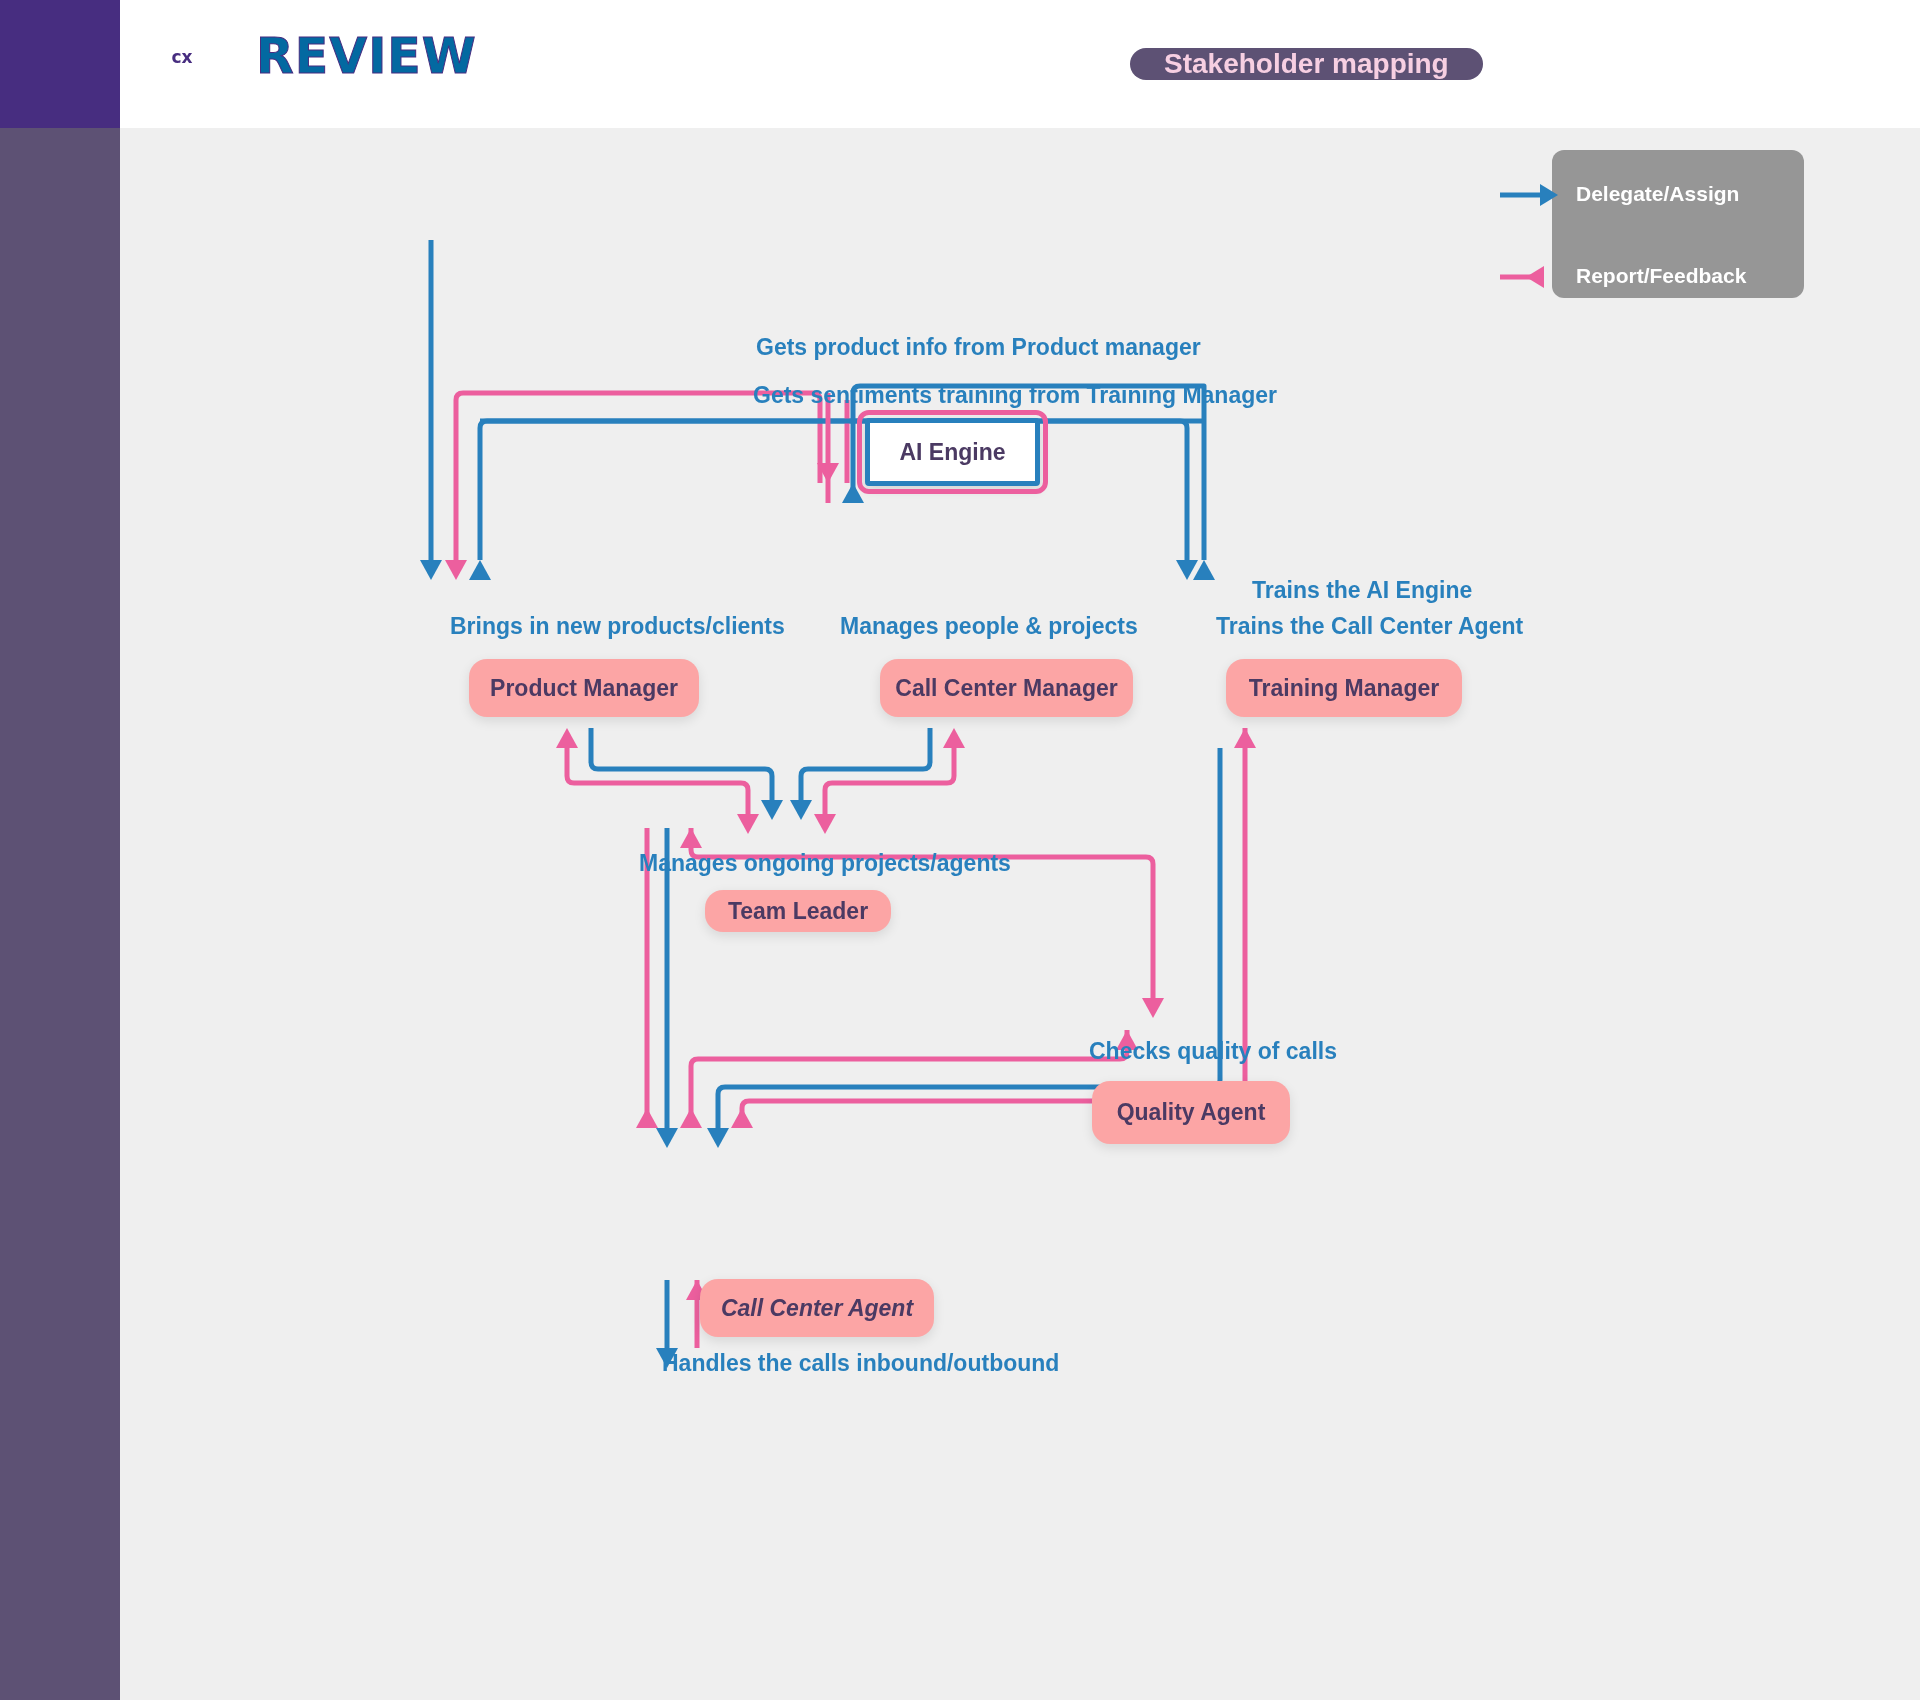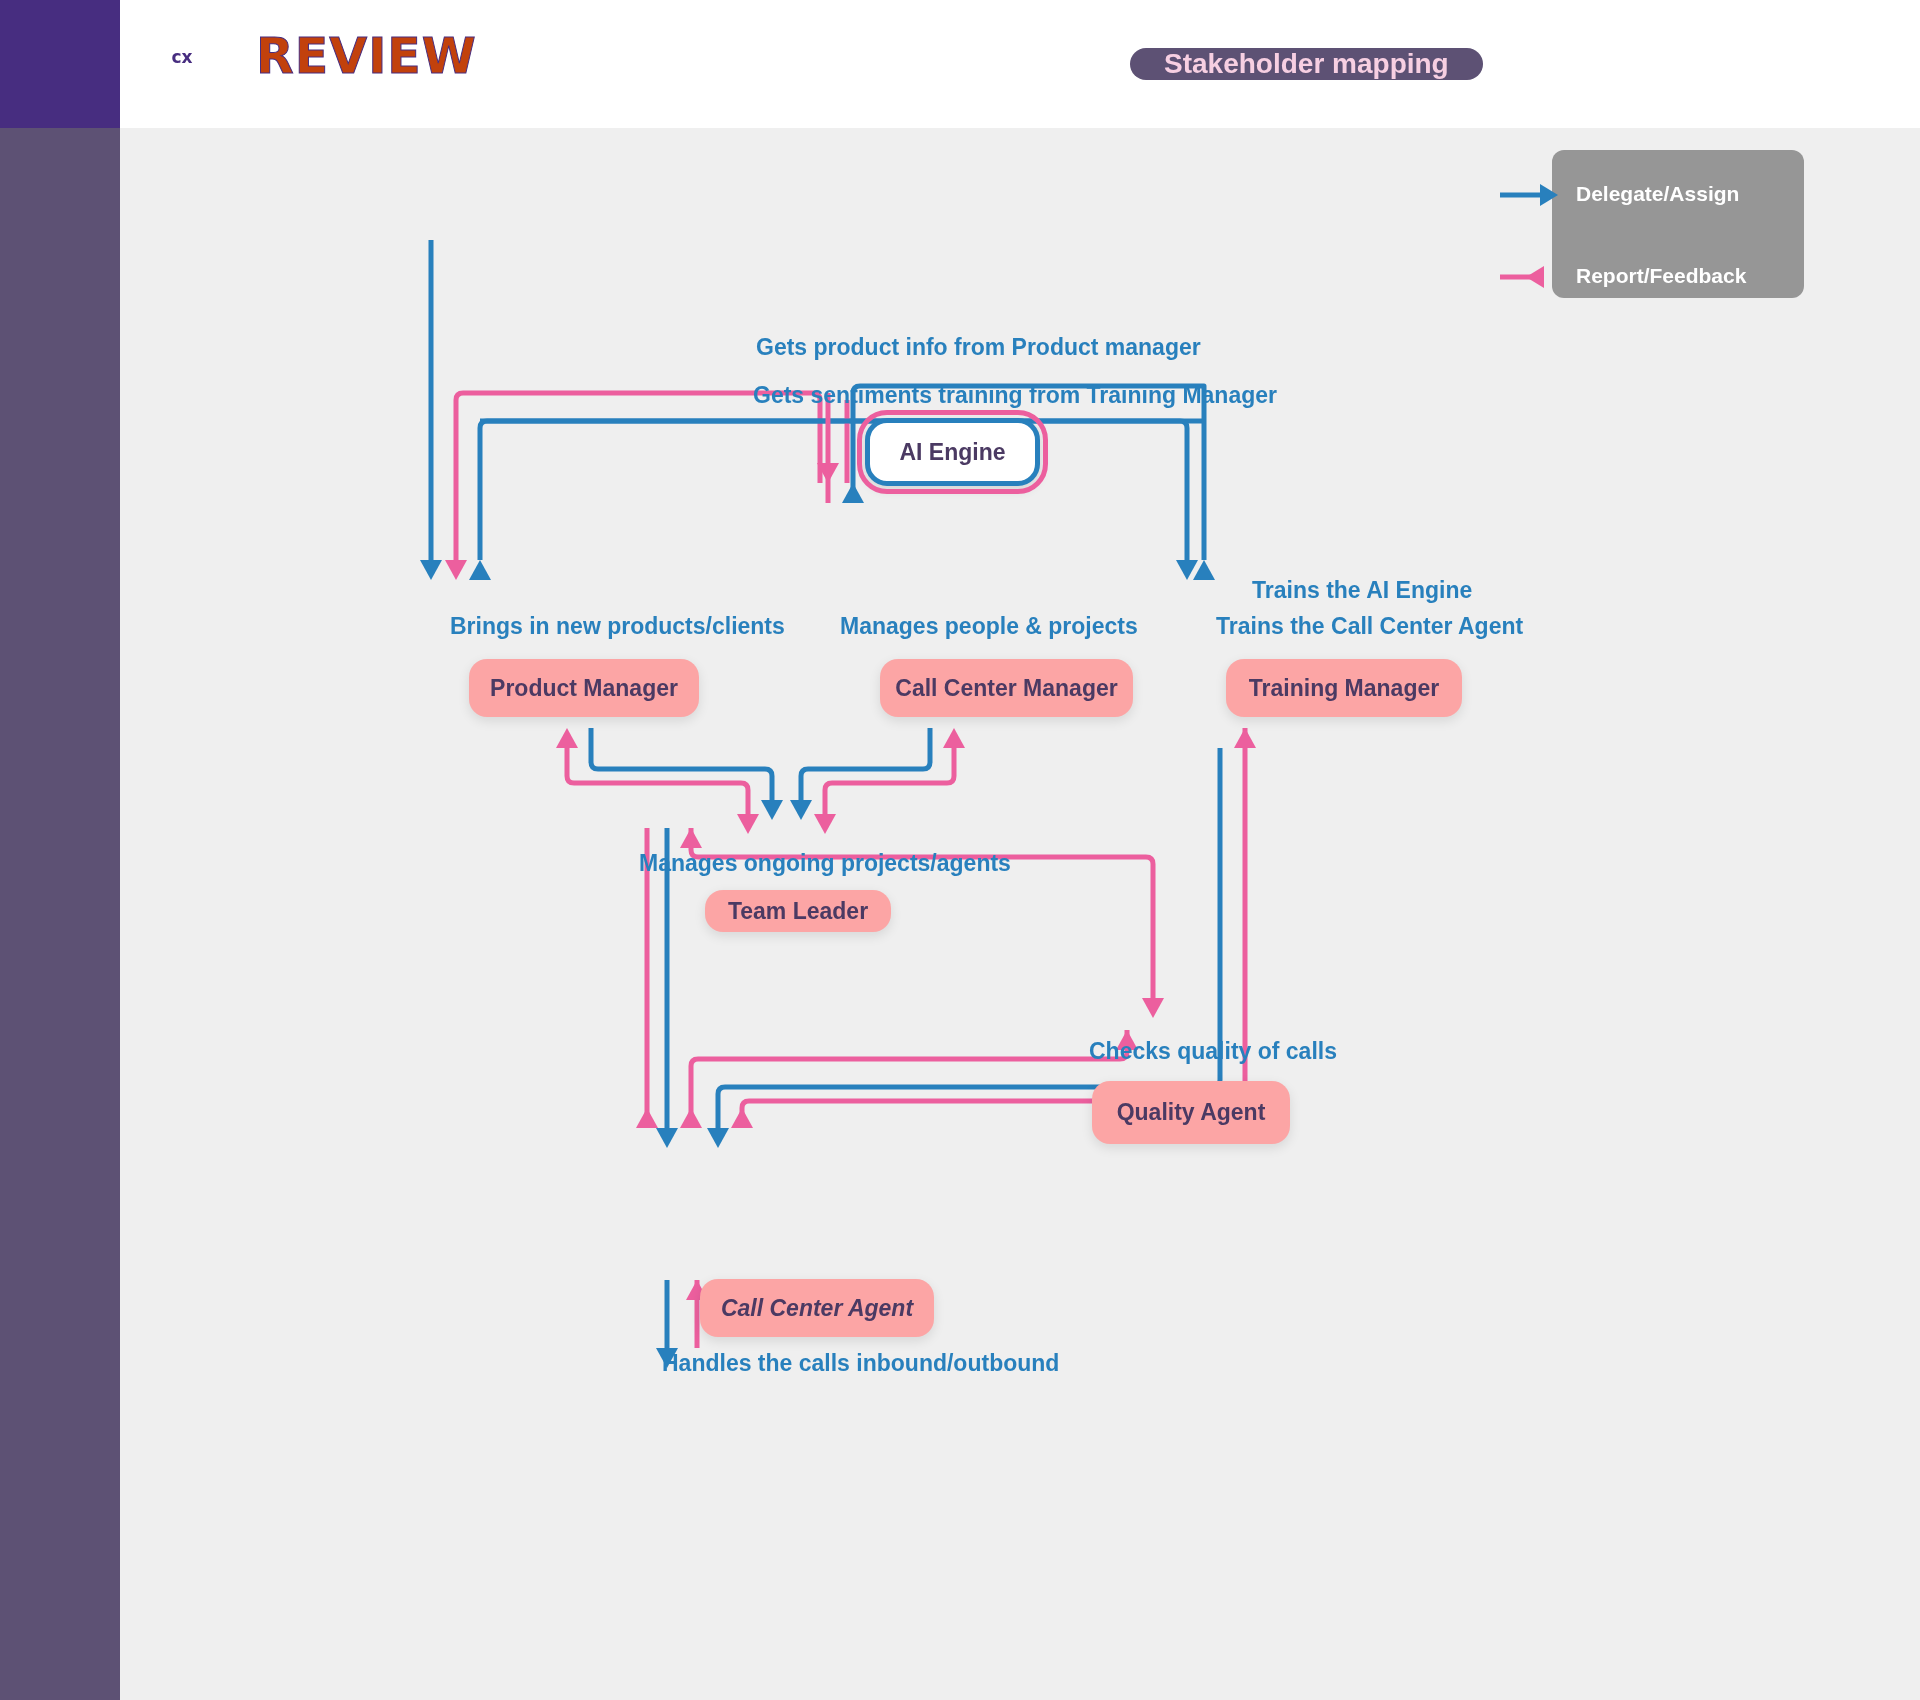"REVIEW" .brand { color: #c2410c -> #0369a1 }
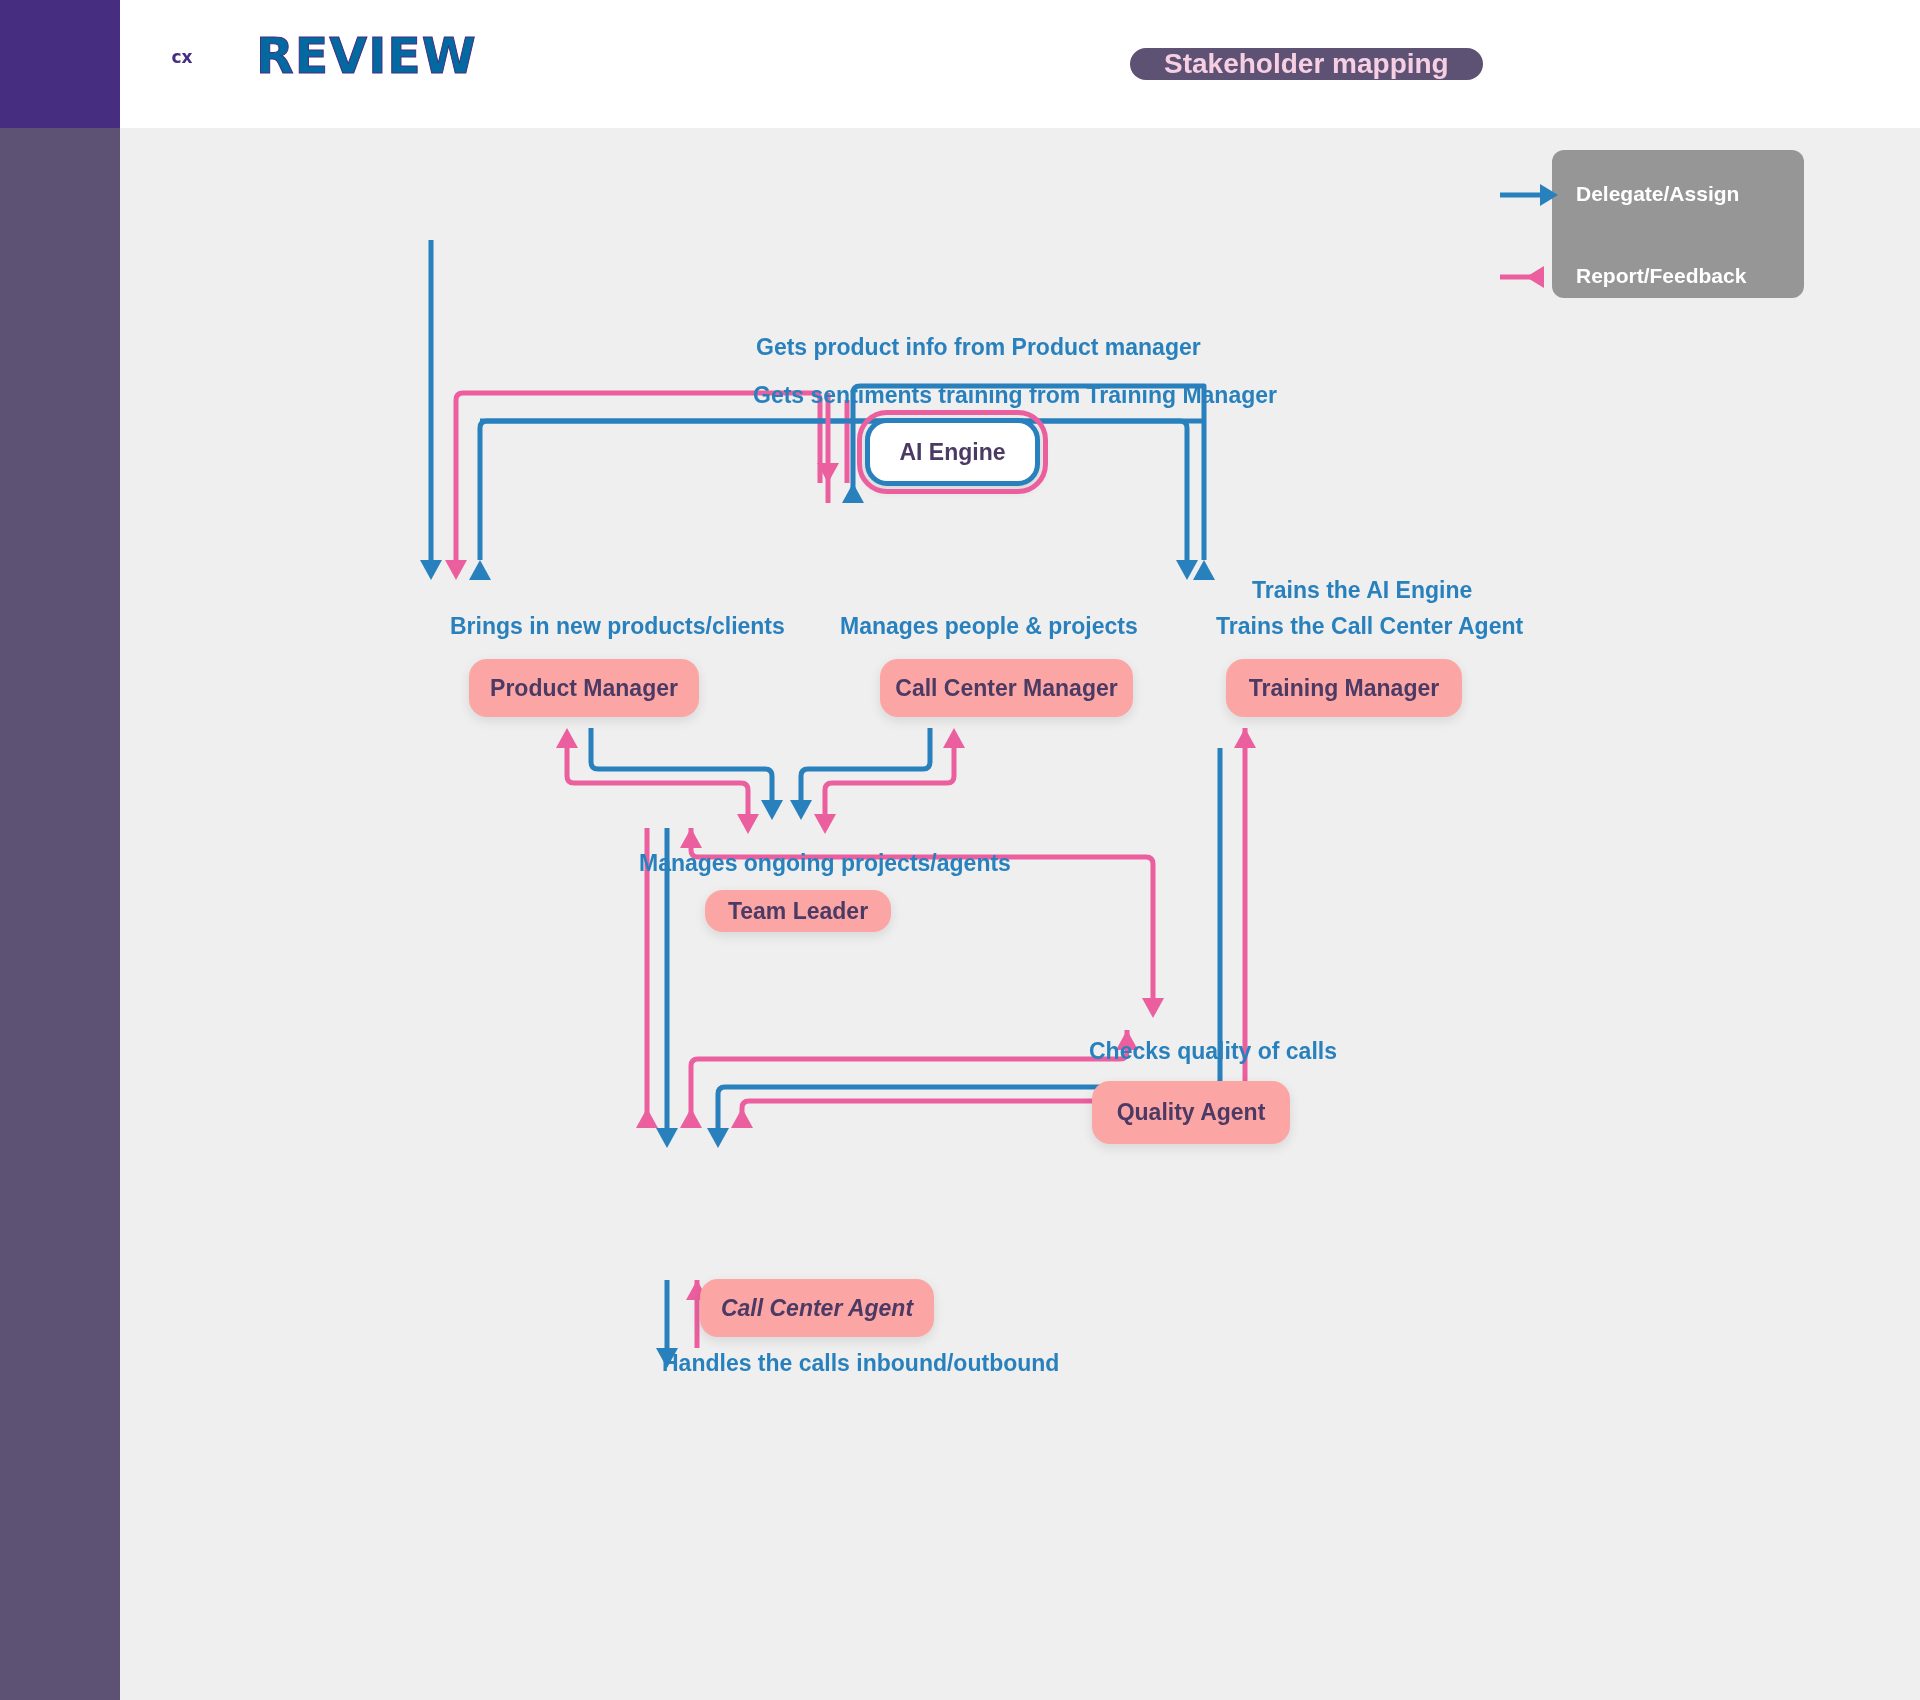"AI Engine" .node.ai { border-radius: 22px -> 4px }
